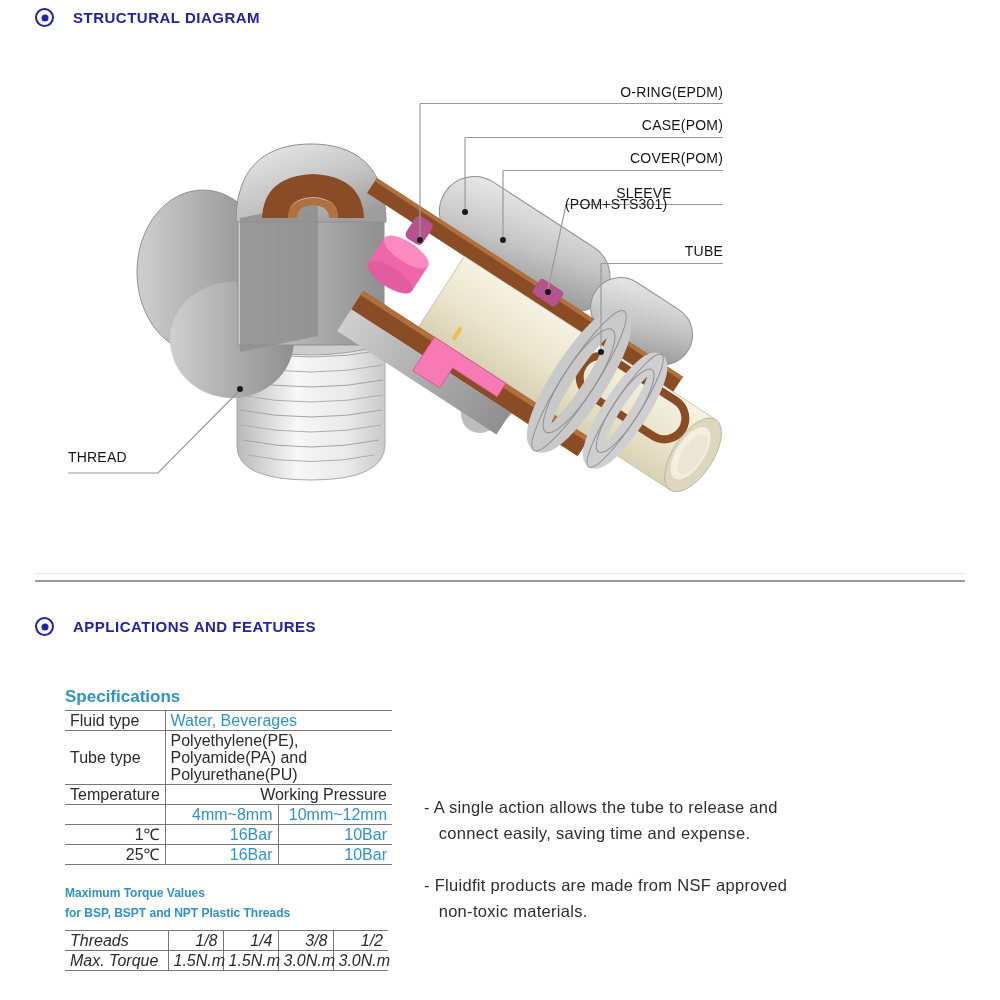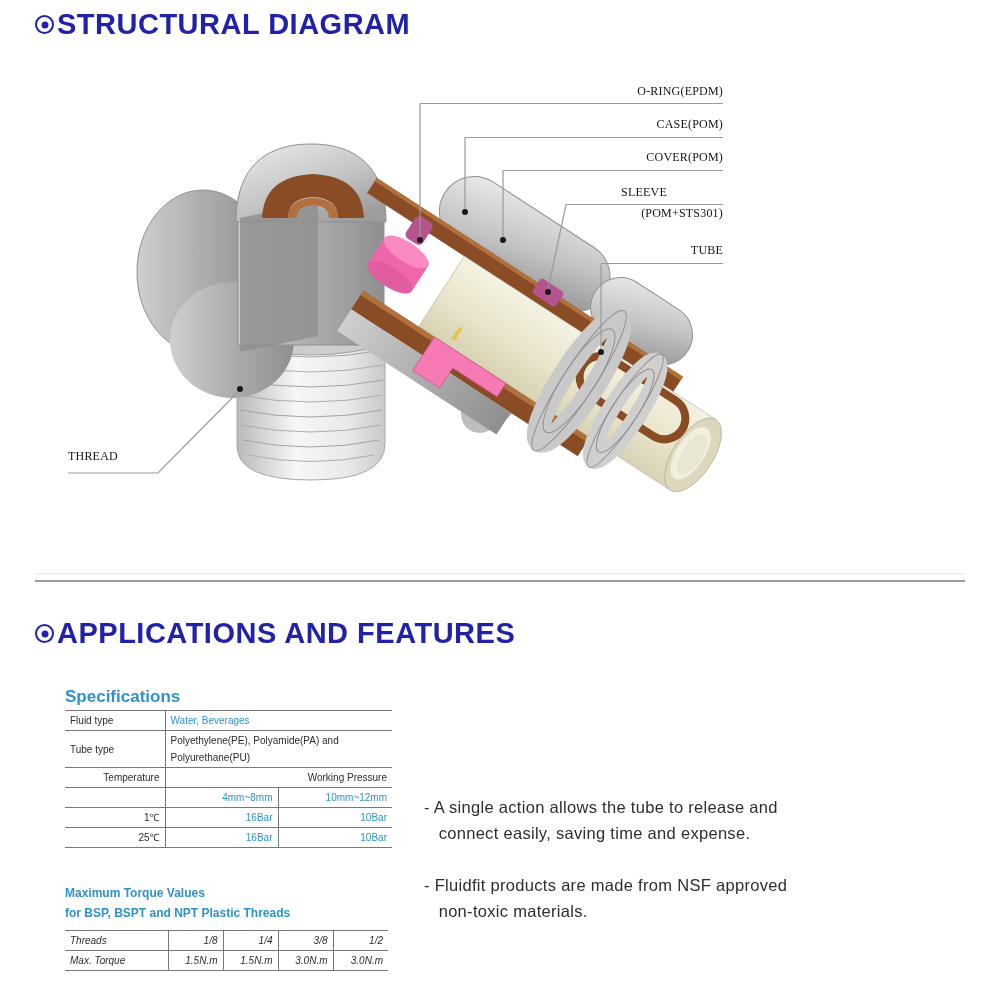"STRUCTURAL DIAGRAM" .sec-title { font-size: 29px -> 15px; gap: 3px -> 19px }
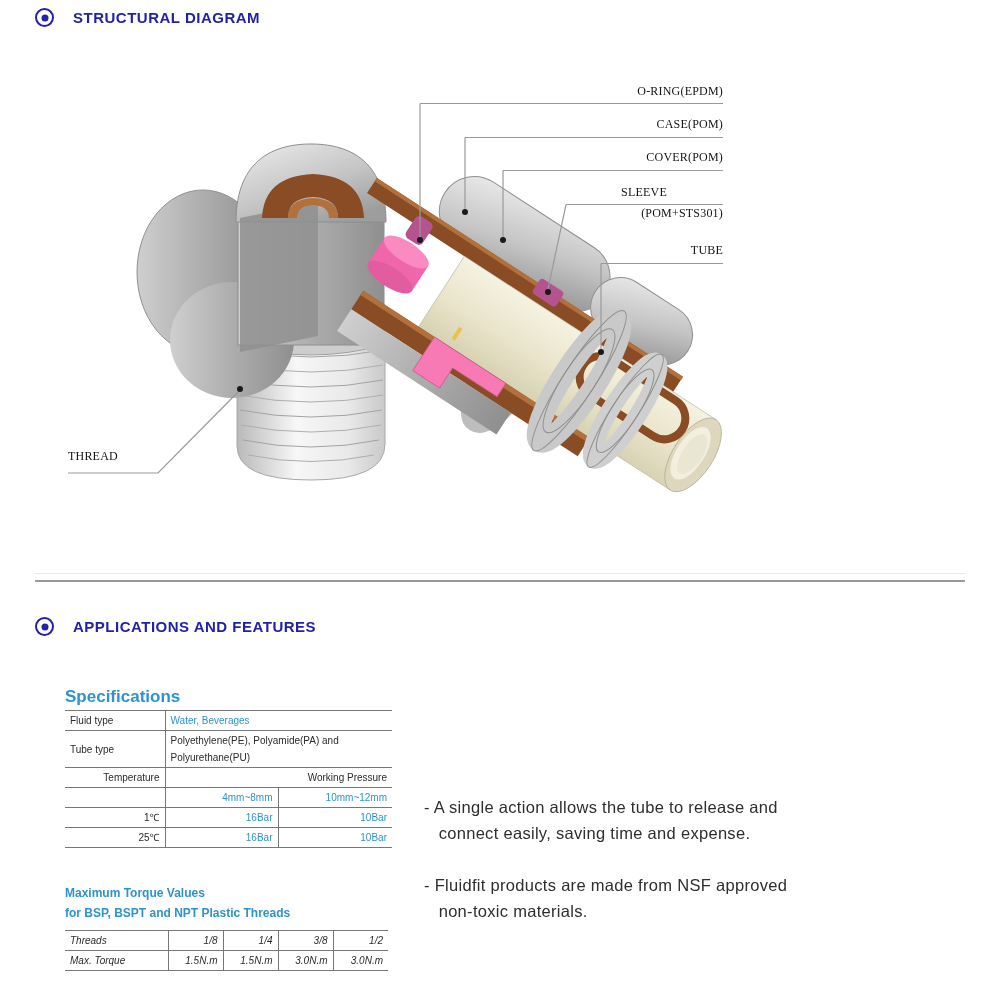"O-RING(EPDM)" .dlabel { font-family: Liberation Serif, serif -> none; font-size: 12px -> 14px }
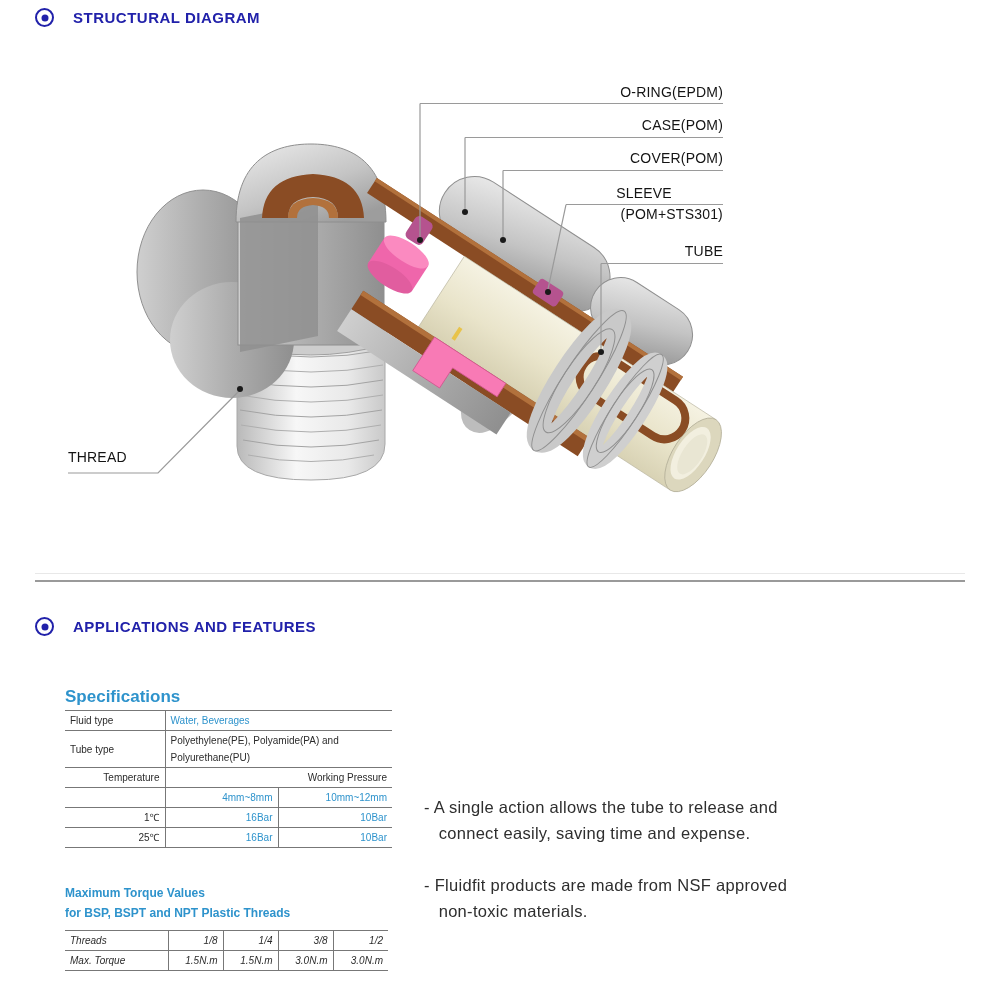"(POM+STS301)" .lab-sleeve2 { text-align: right -> left; top: 206px -> 196px }
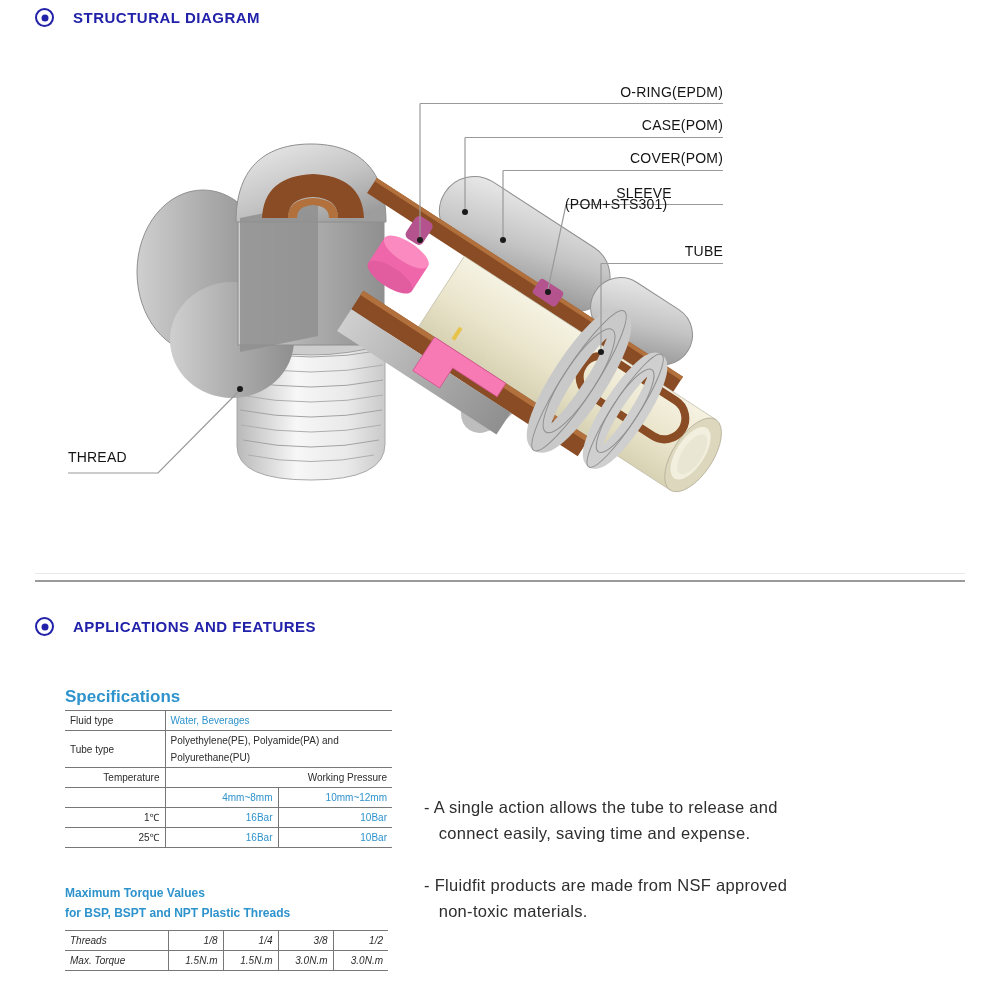"Fluid type" table.datatbl { font-size: 10px -> 16px }
